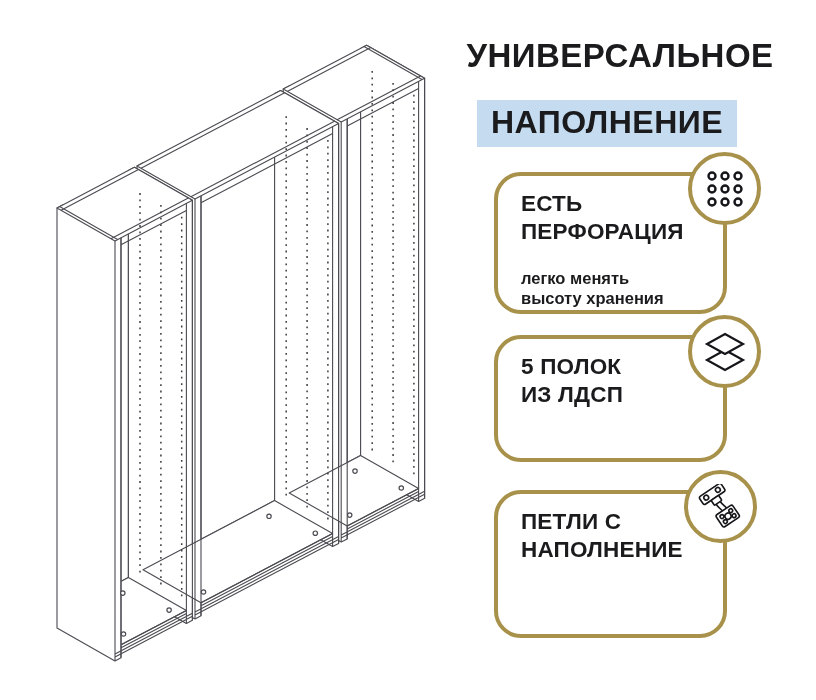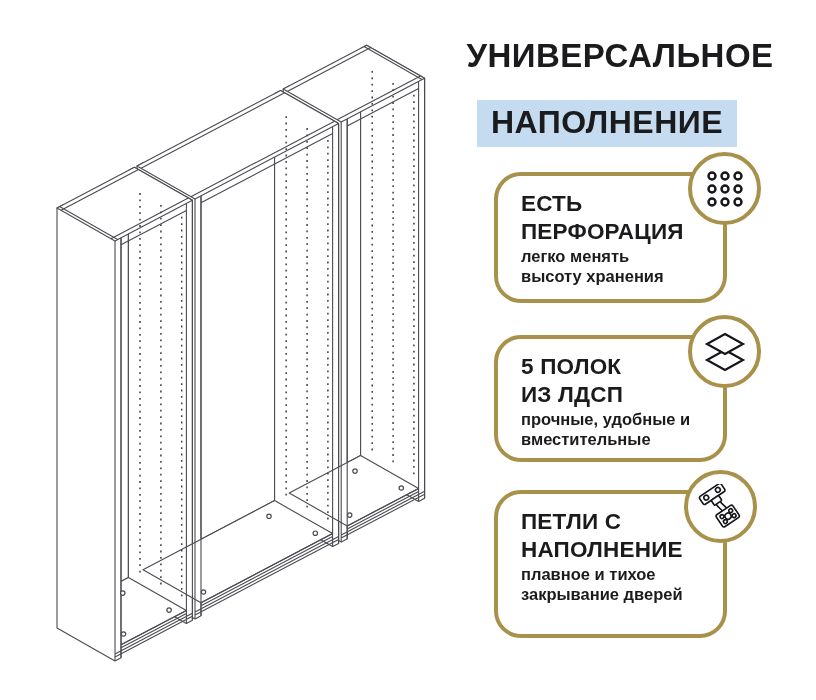"легко менять" .card .s { margin-top: 0 -> 22px }
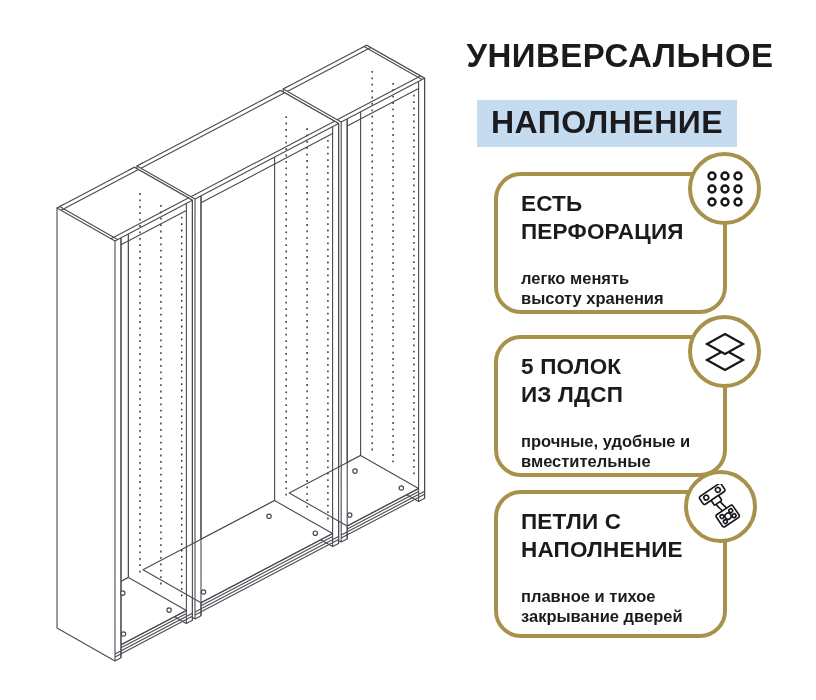"прочные, удобные и" div.s { html: <div>прочные, удобные и вместительные</div> -> none }
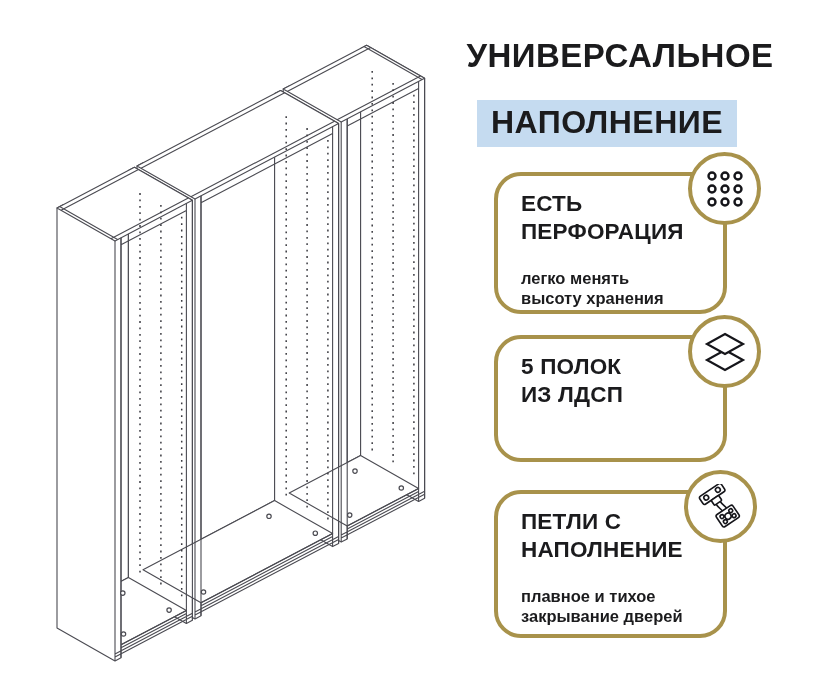"плавное и тихое" div.s { html: <div>плавное и тихое закрывание дверей</div> -> none }
